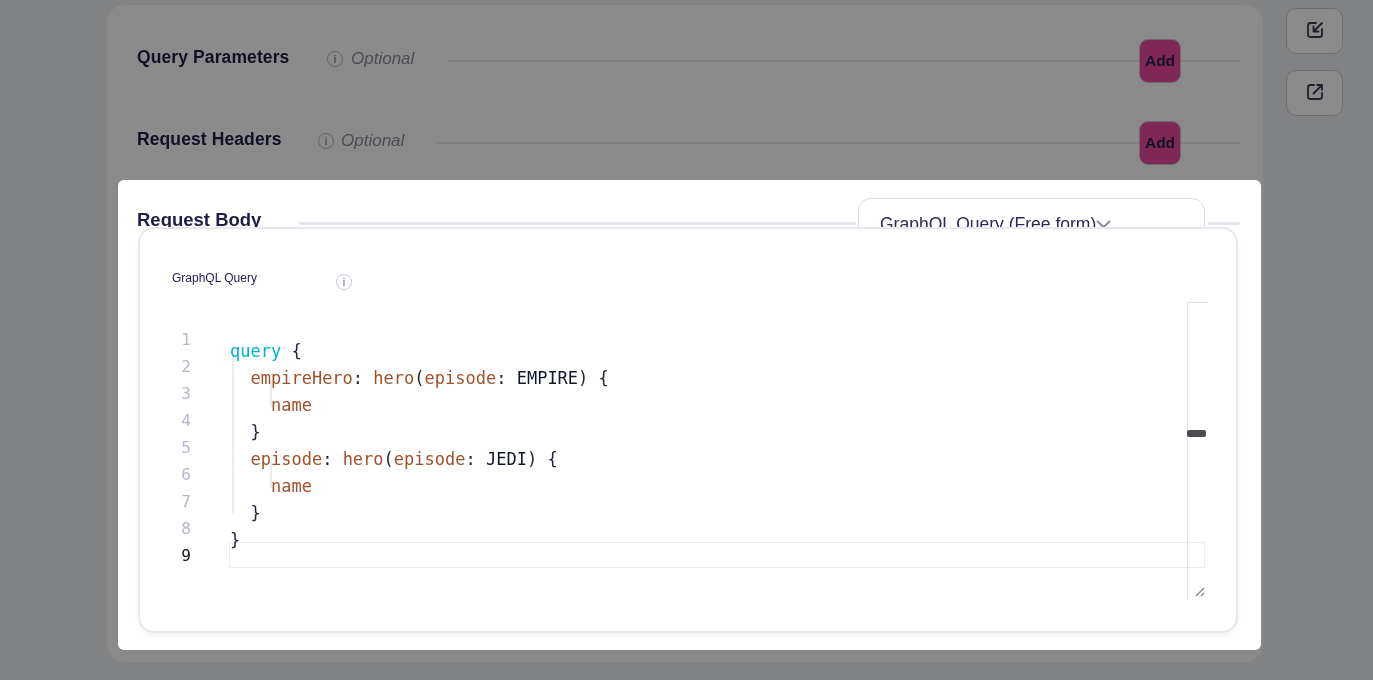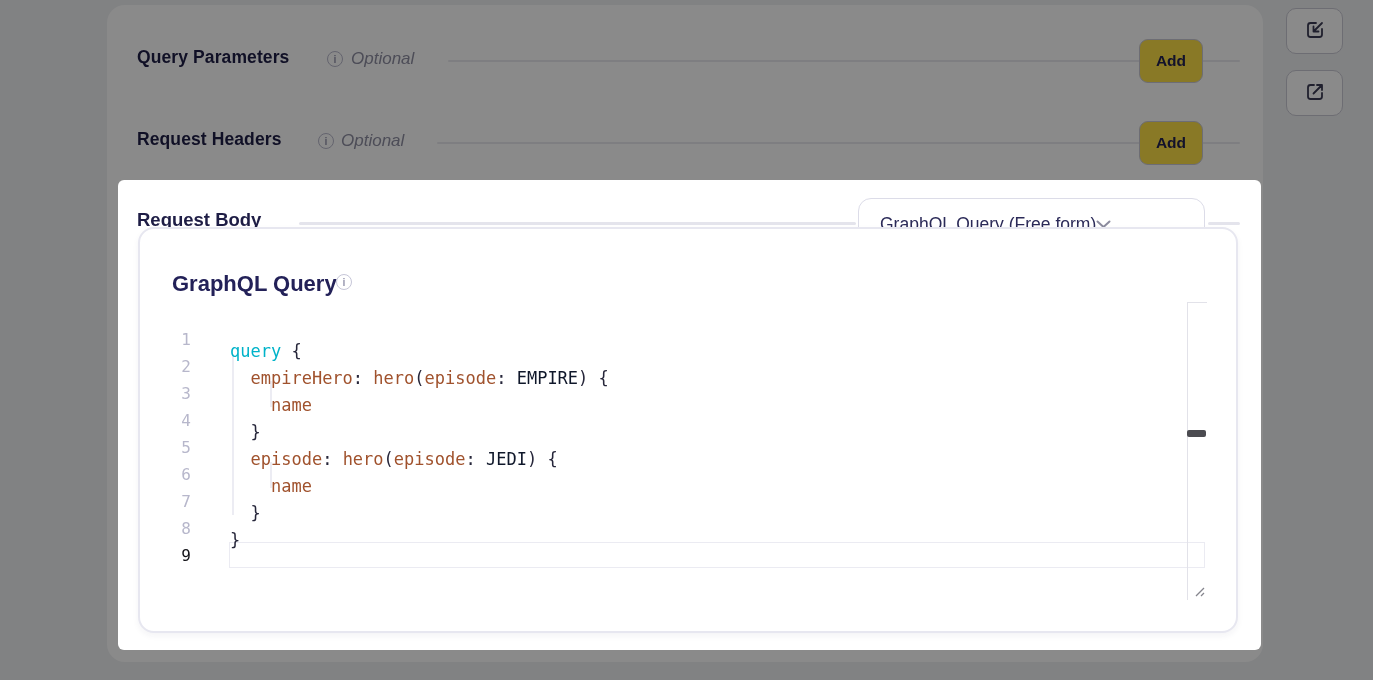"Add" .add-btn { background: #fde047 -> #ec4899; width: 64px -> 42px }
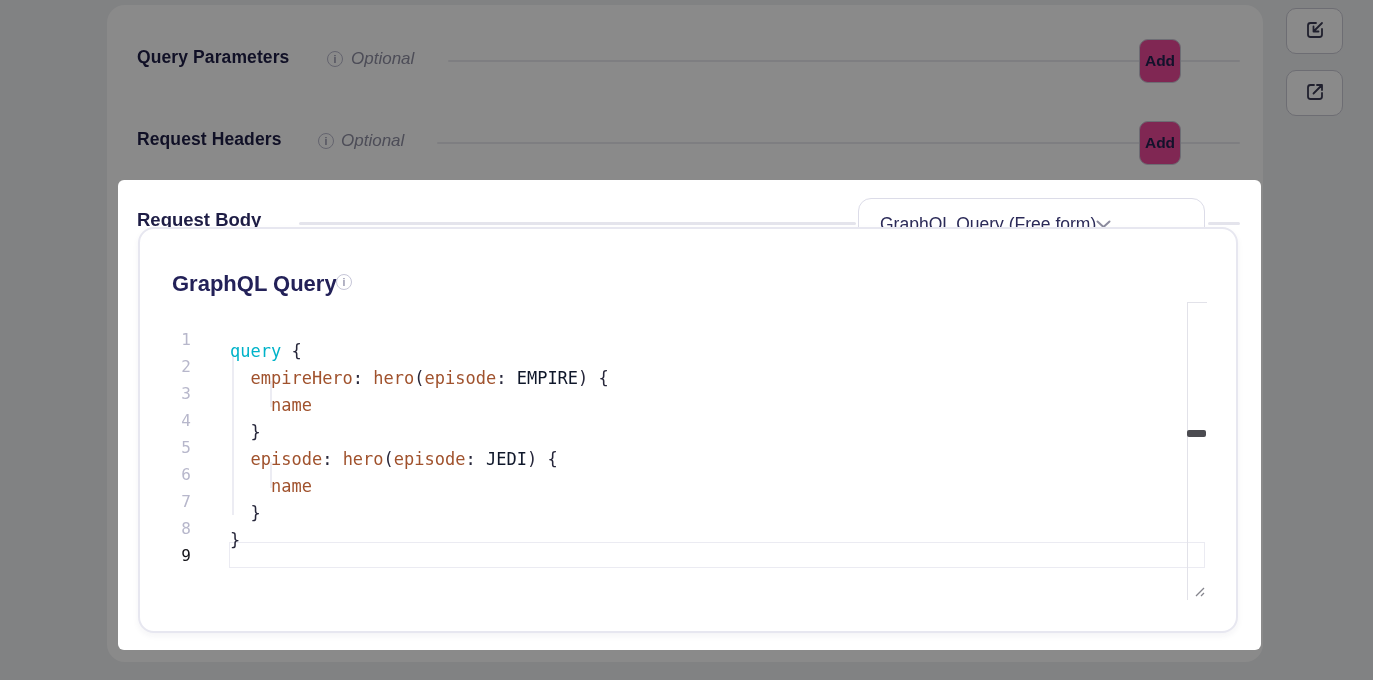"GraphQL Query" .gql-label { font-size: 22px -> 12px; font-weight: 700 -> 400 }
